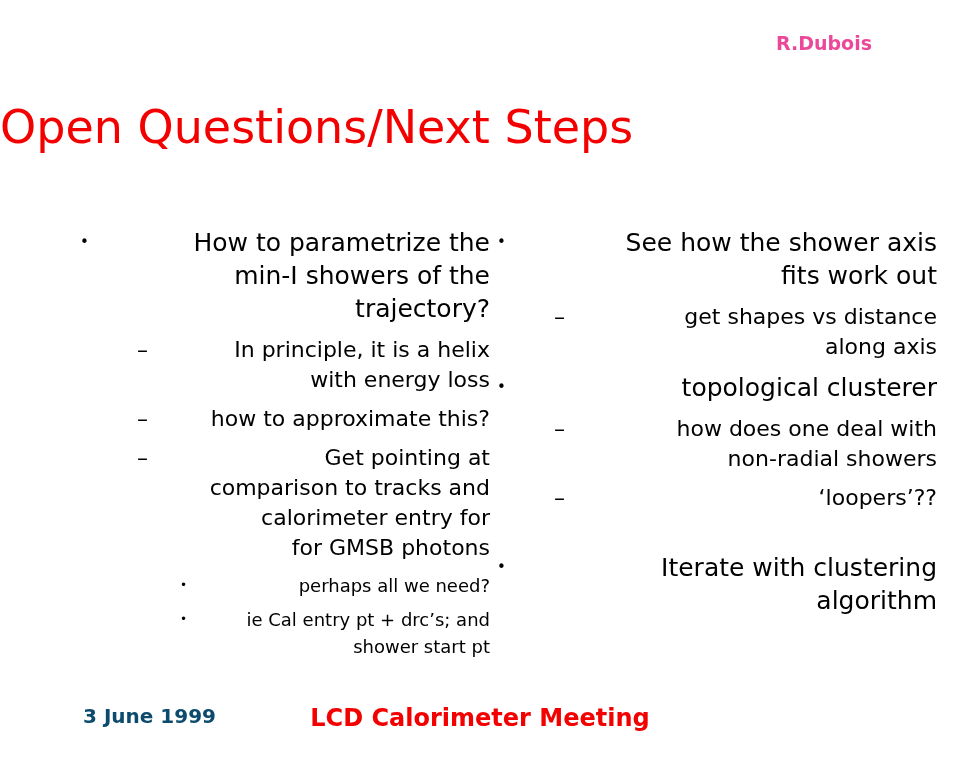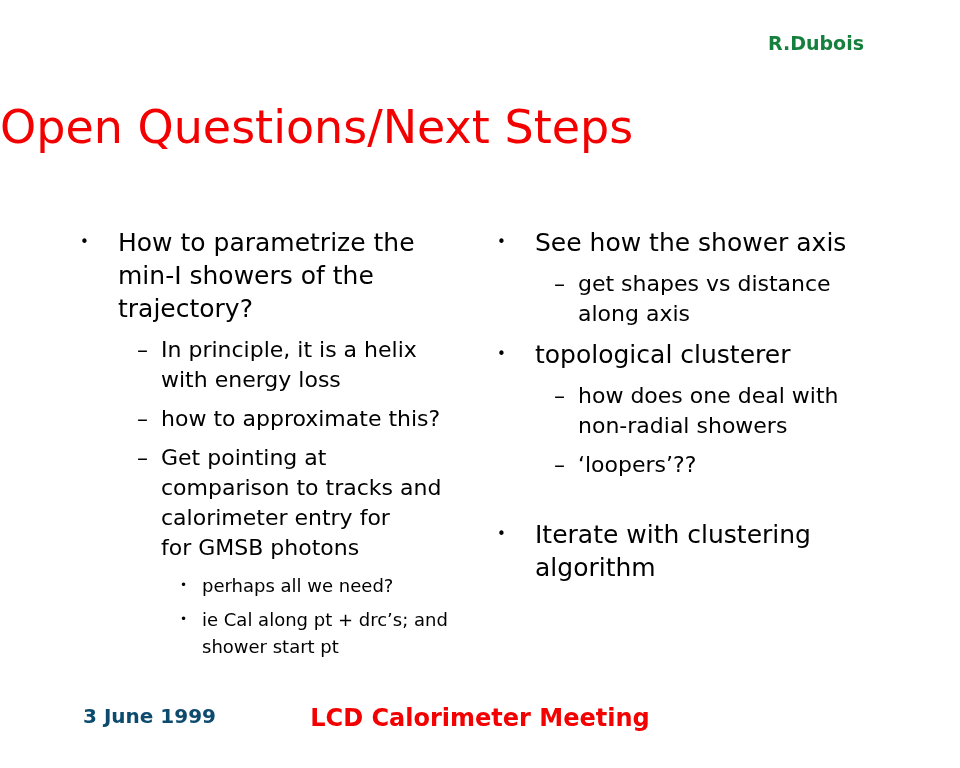"R.Dubois" .author { color: #15803d -> #ec4899; right: 96px -> 88px }
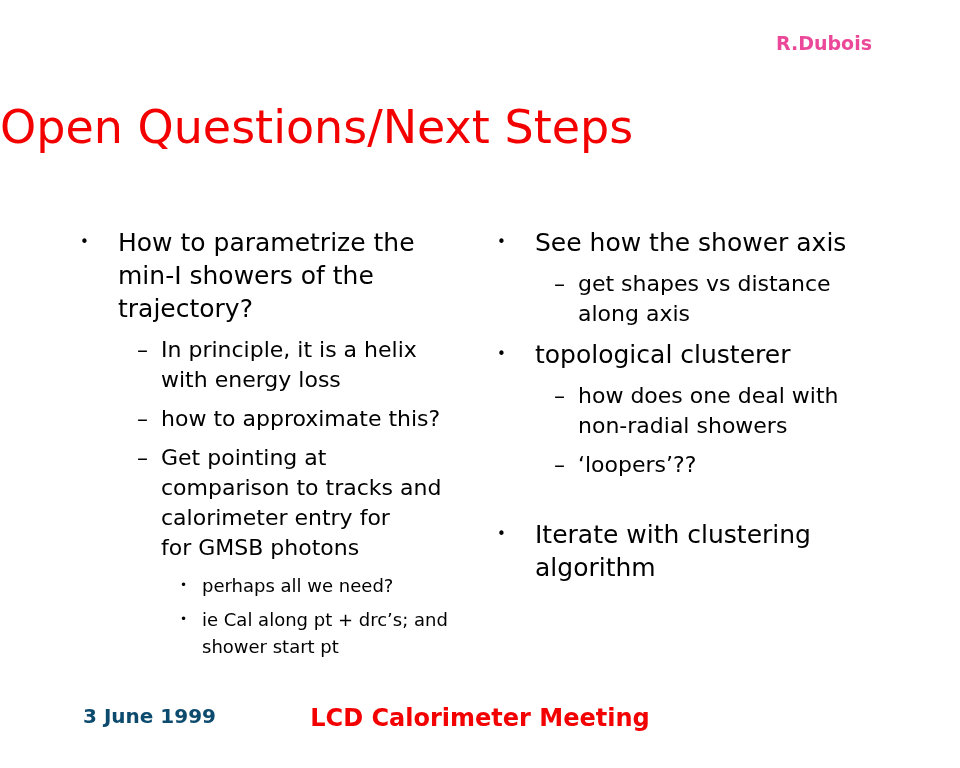"How to parametrize the" .line { text-align: none -> right }
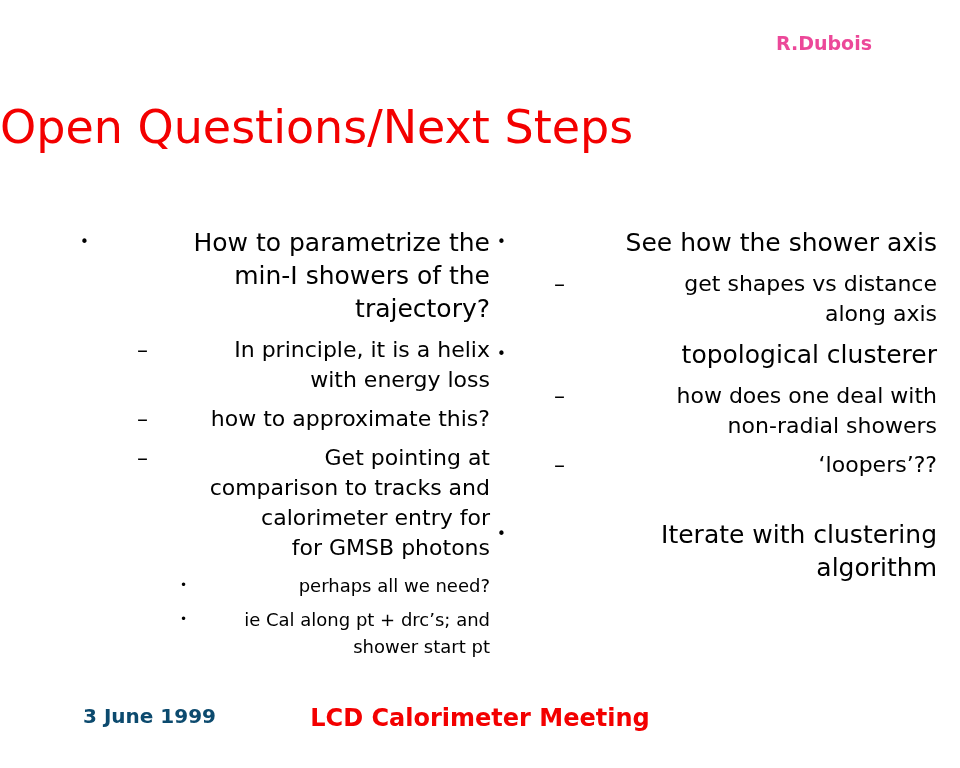"fits work out" div.line { html: none -> <div>fits work out</div> }
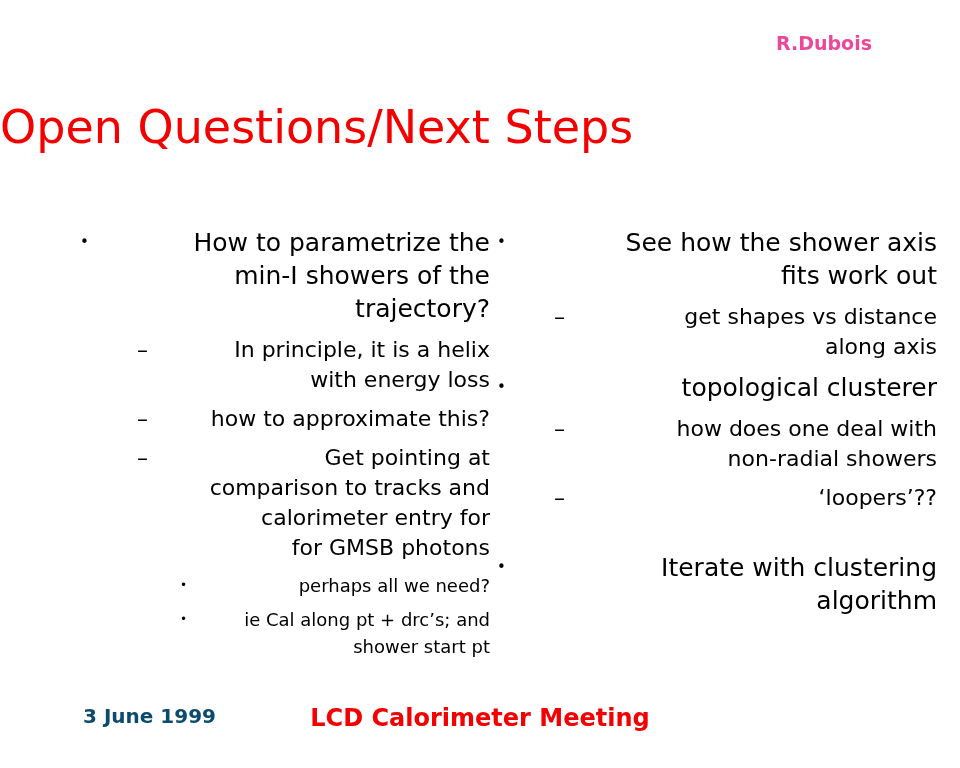"ie Cal along pt +" div.line { text: along -> entry }
